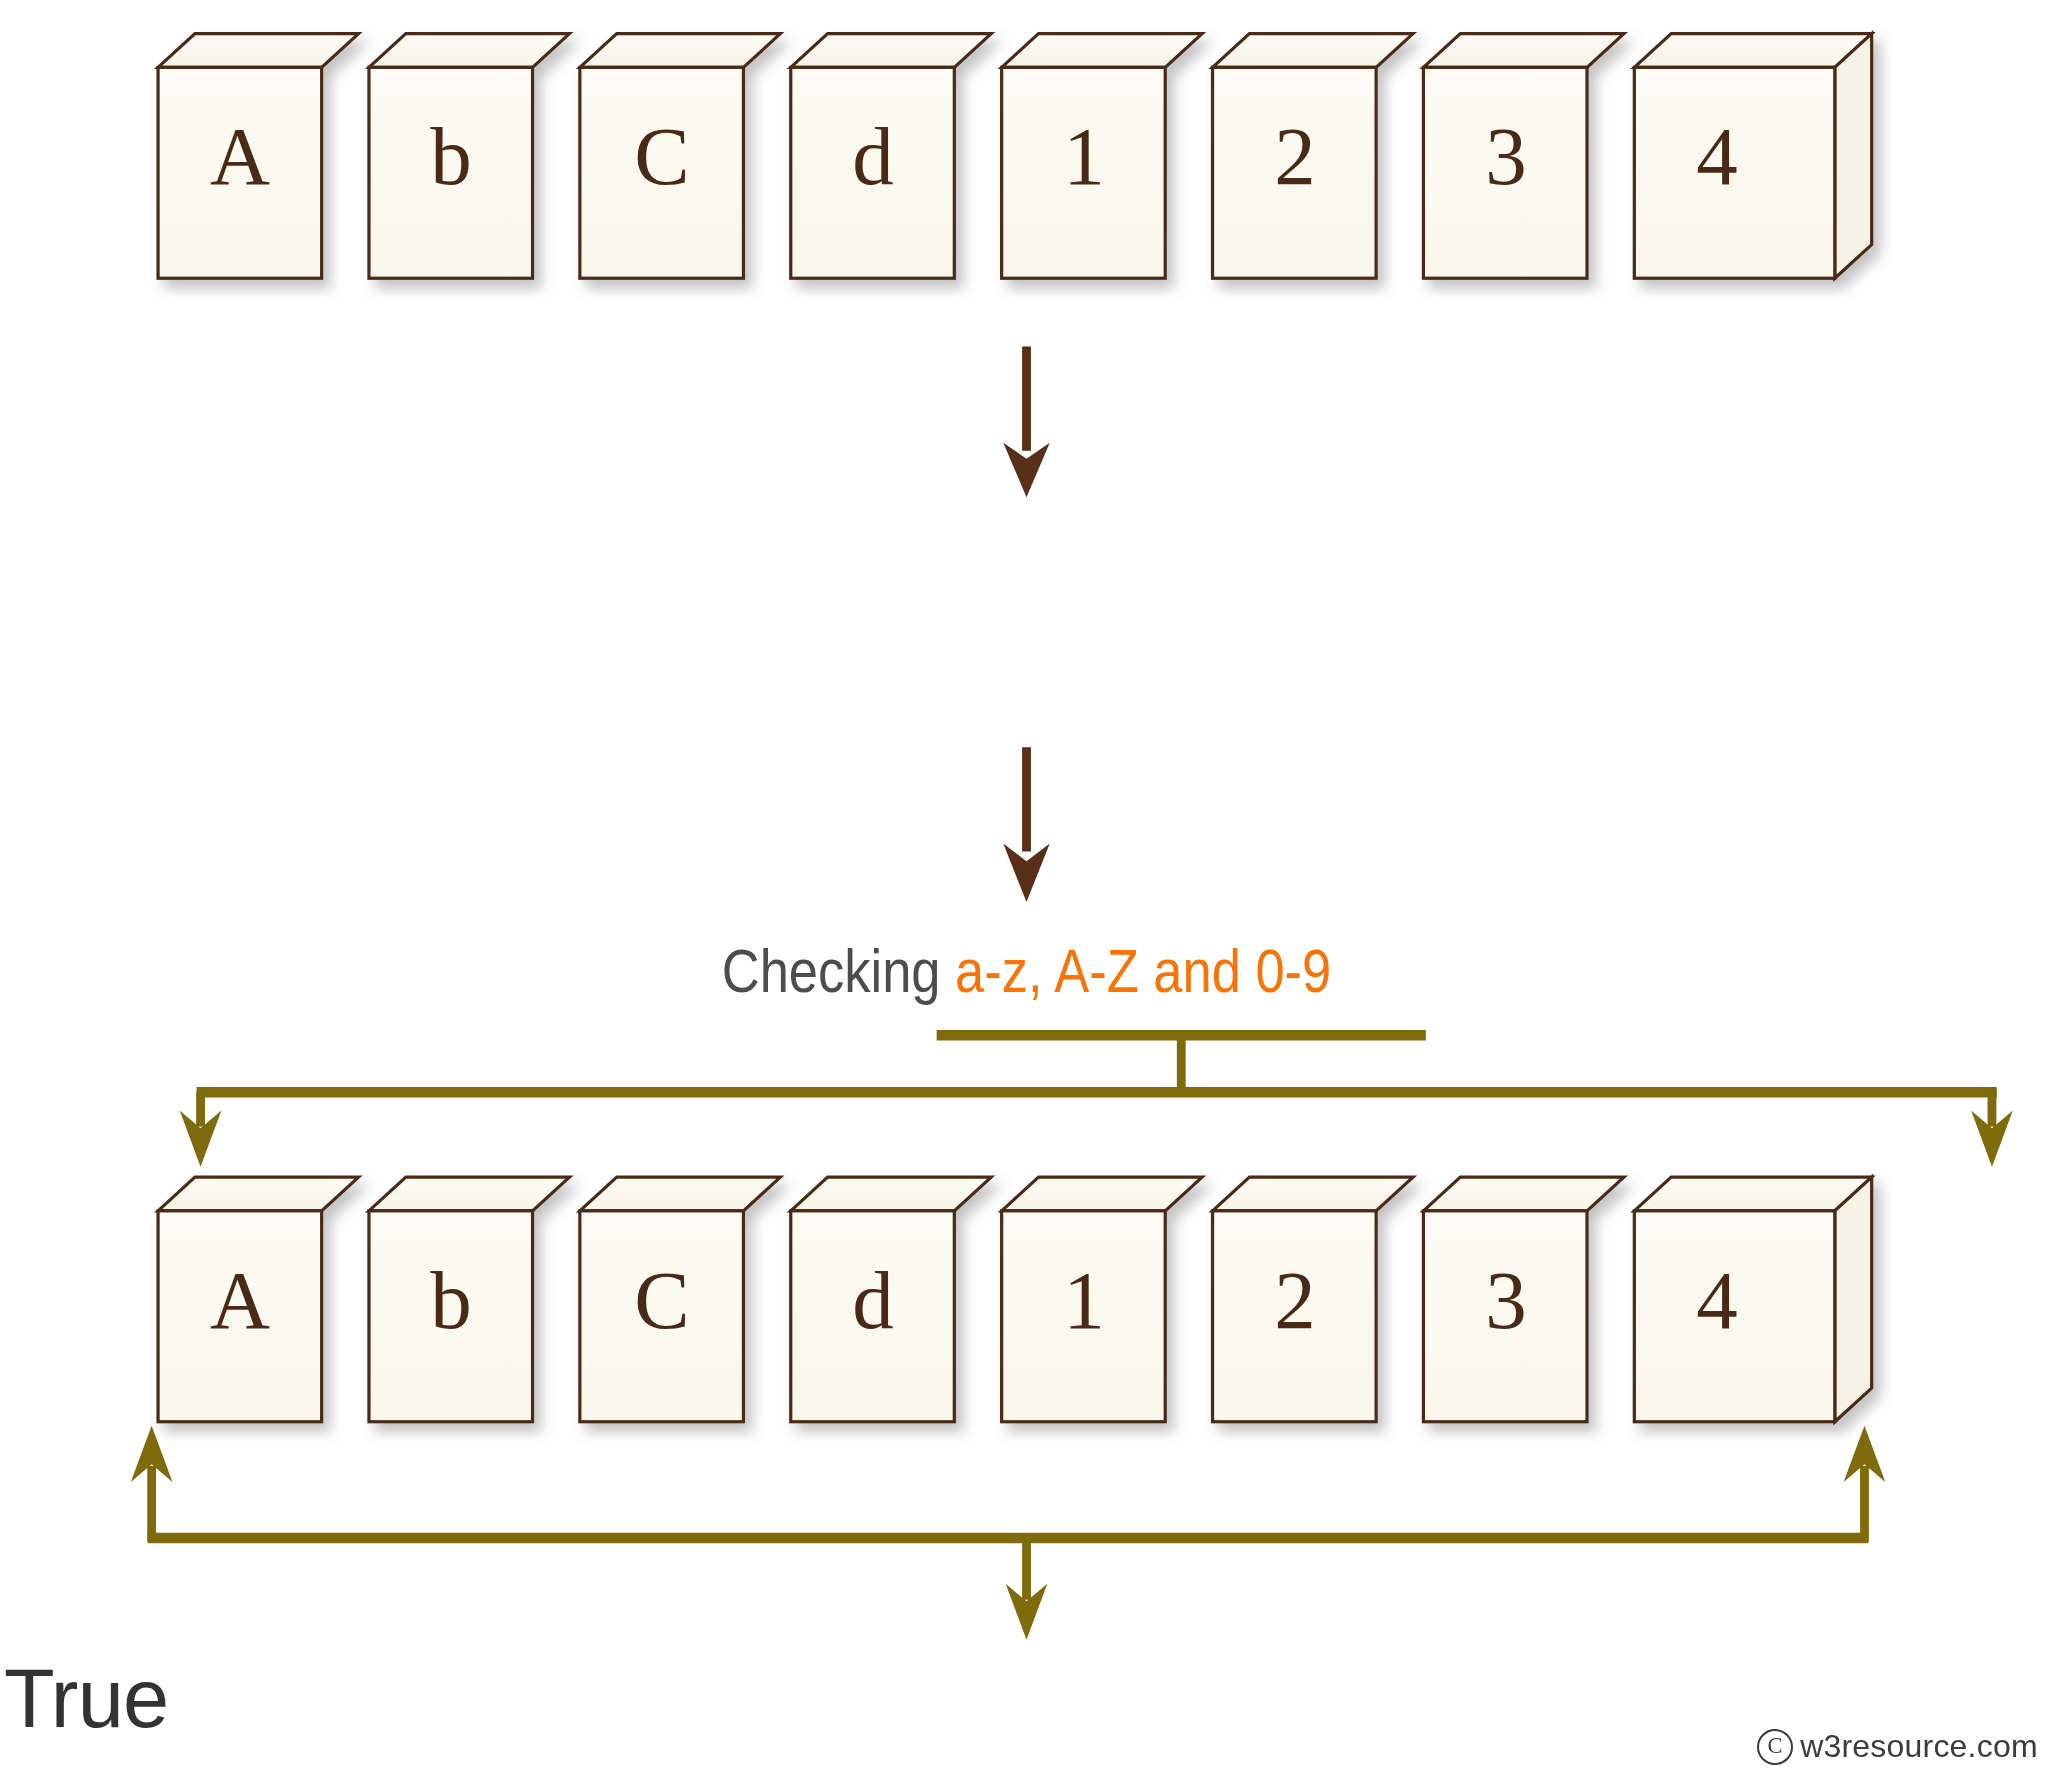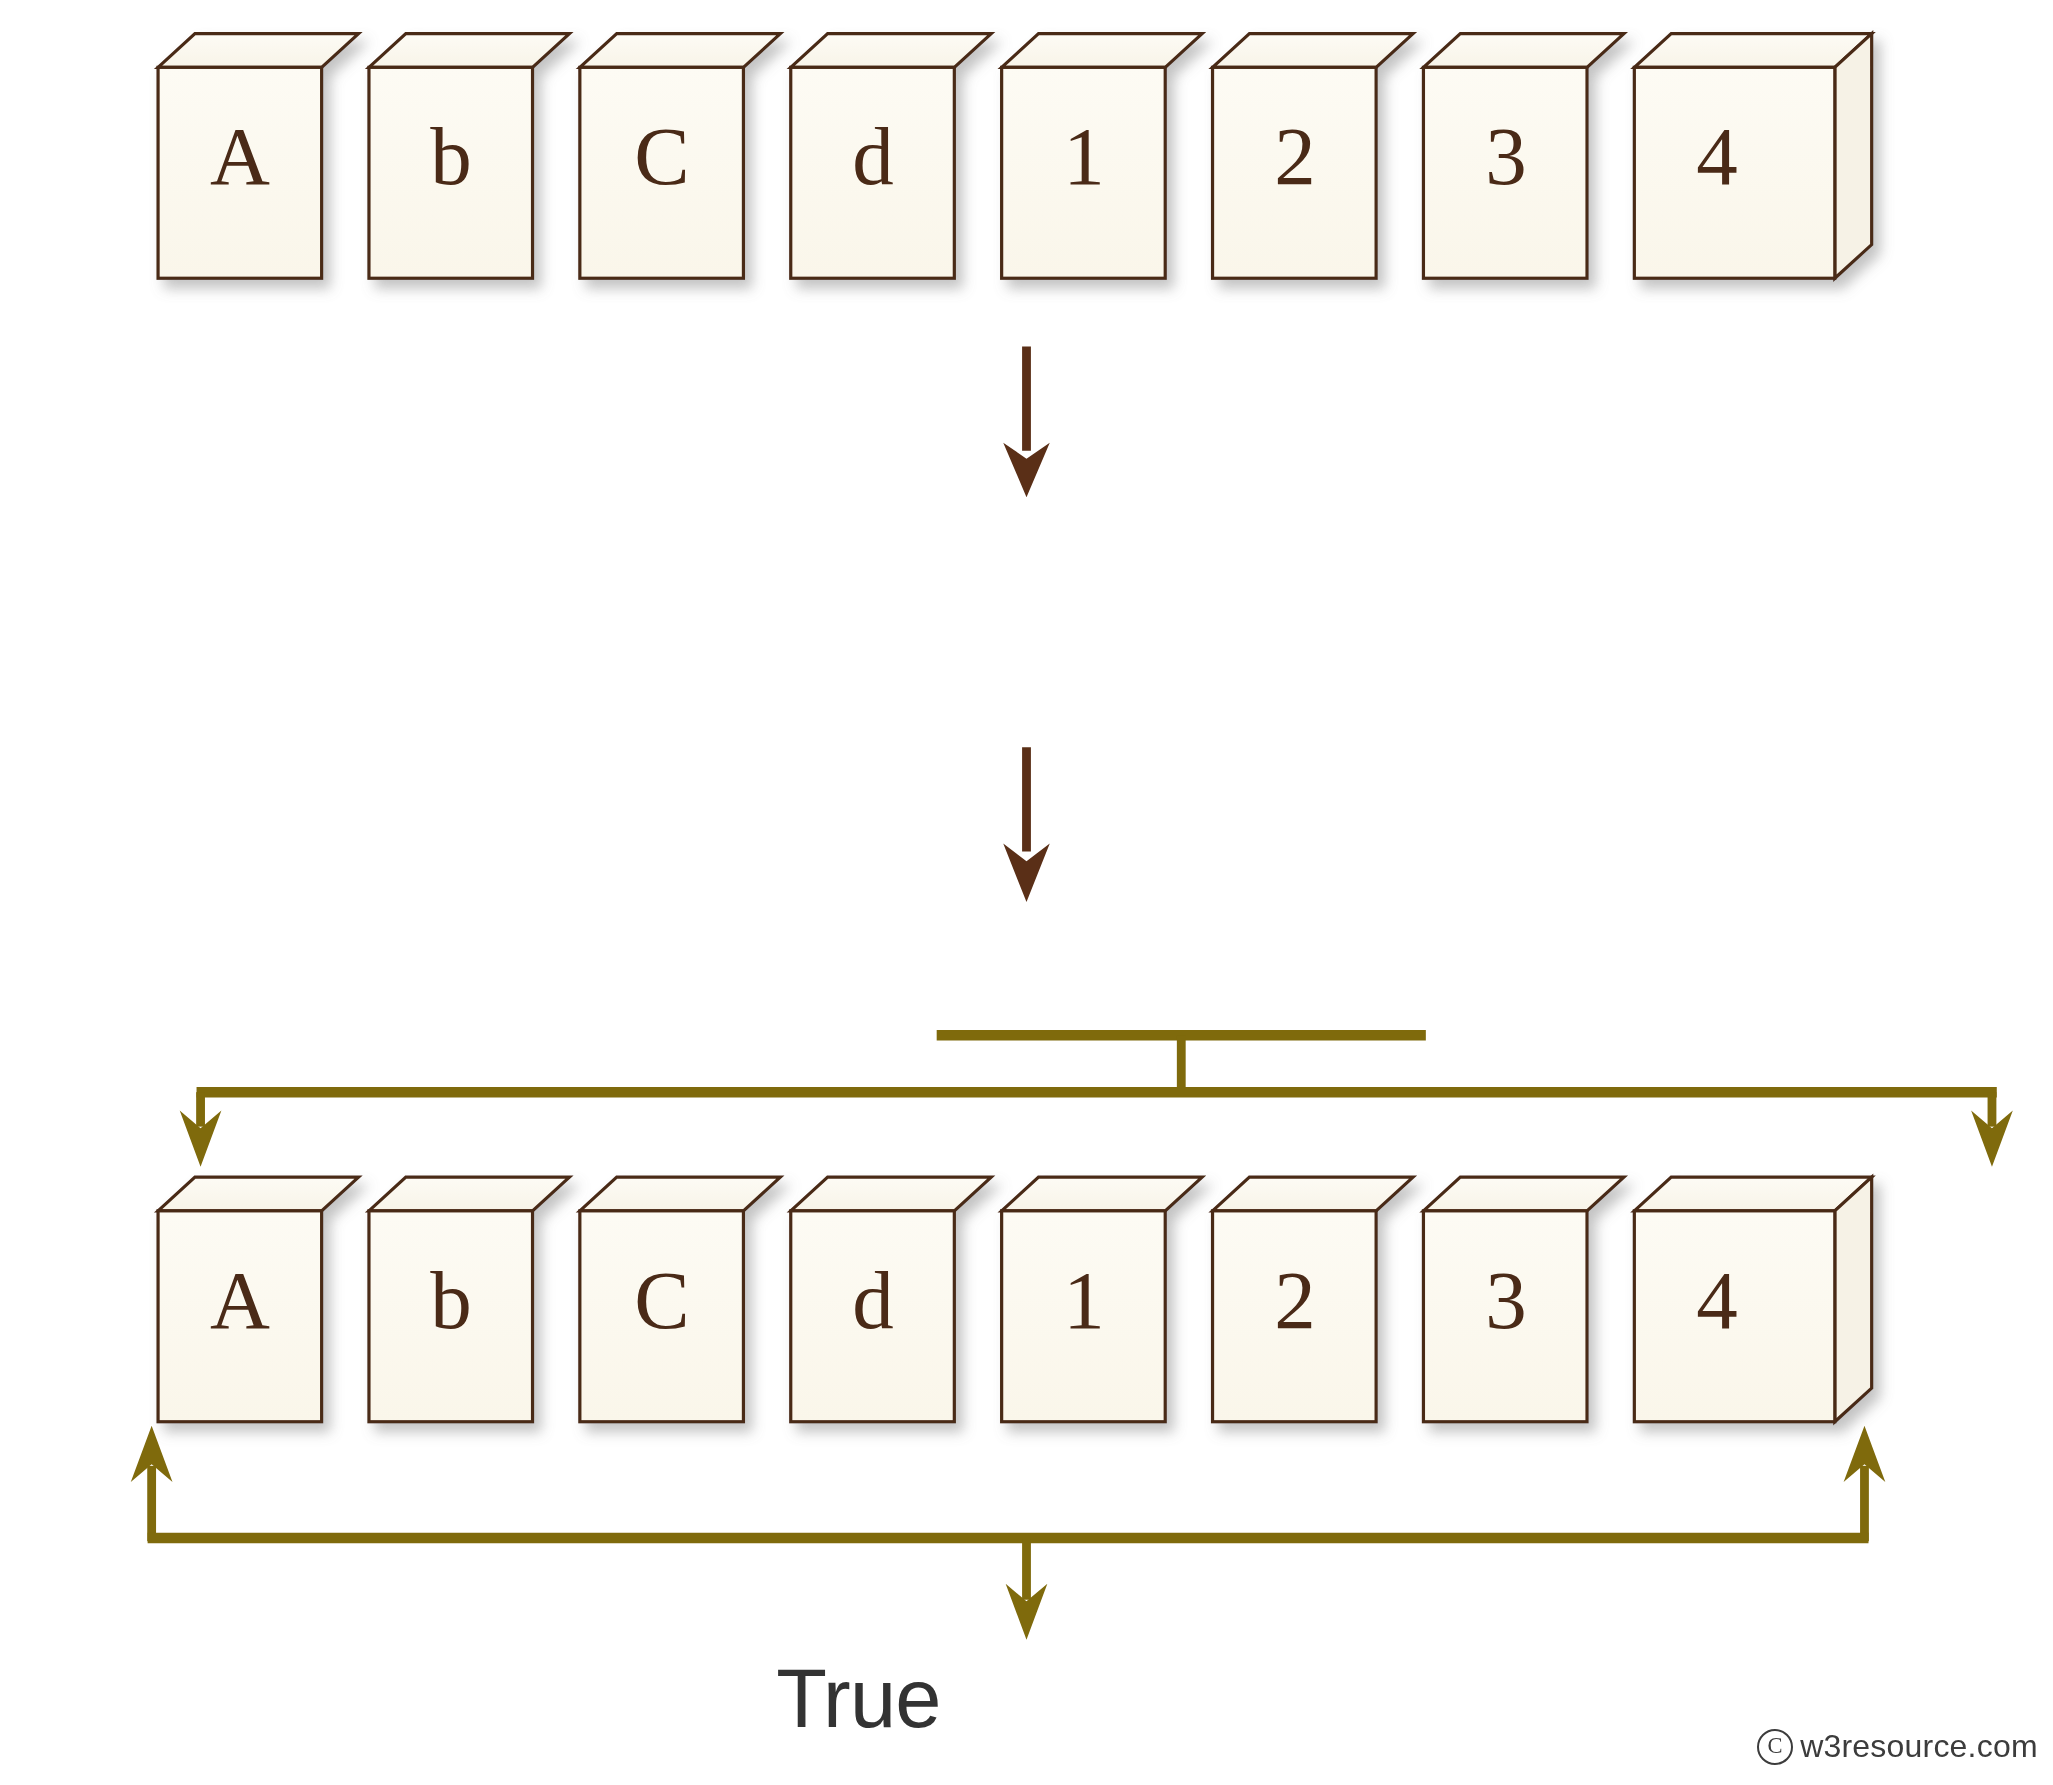"Checking a-z, A-Z and 0-9" div.caption-block { html: none -> <div> <div> <span>Checking </span><span>a-z, A-Z and 0-9</span> </div> </div> }
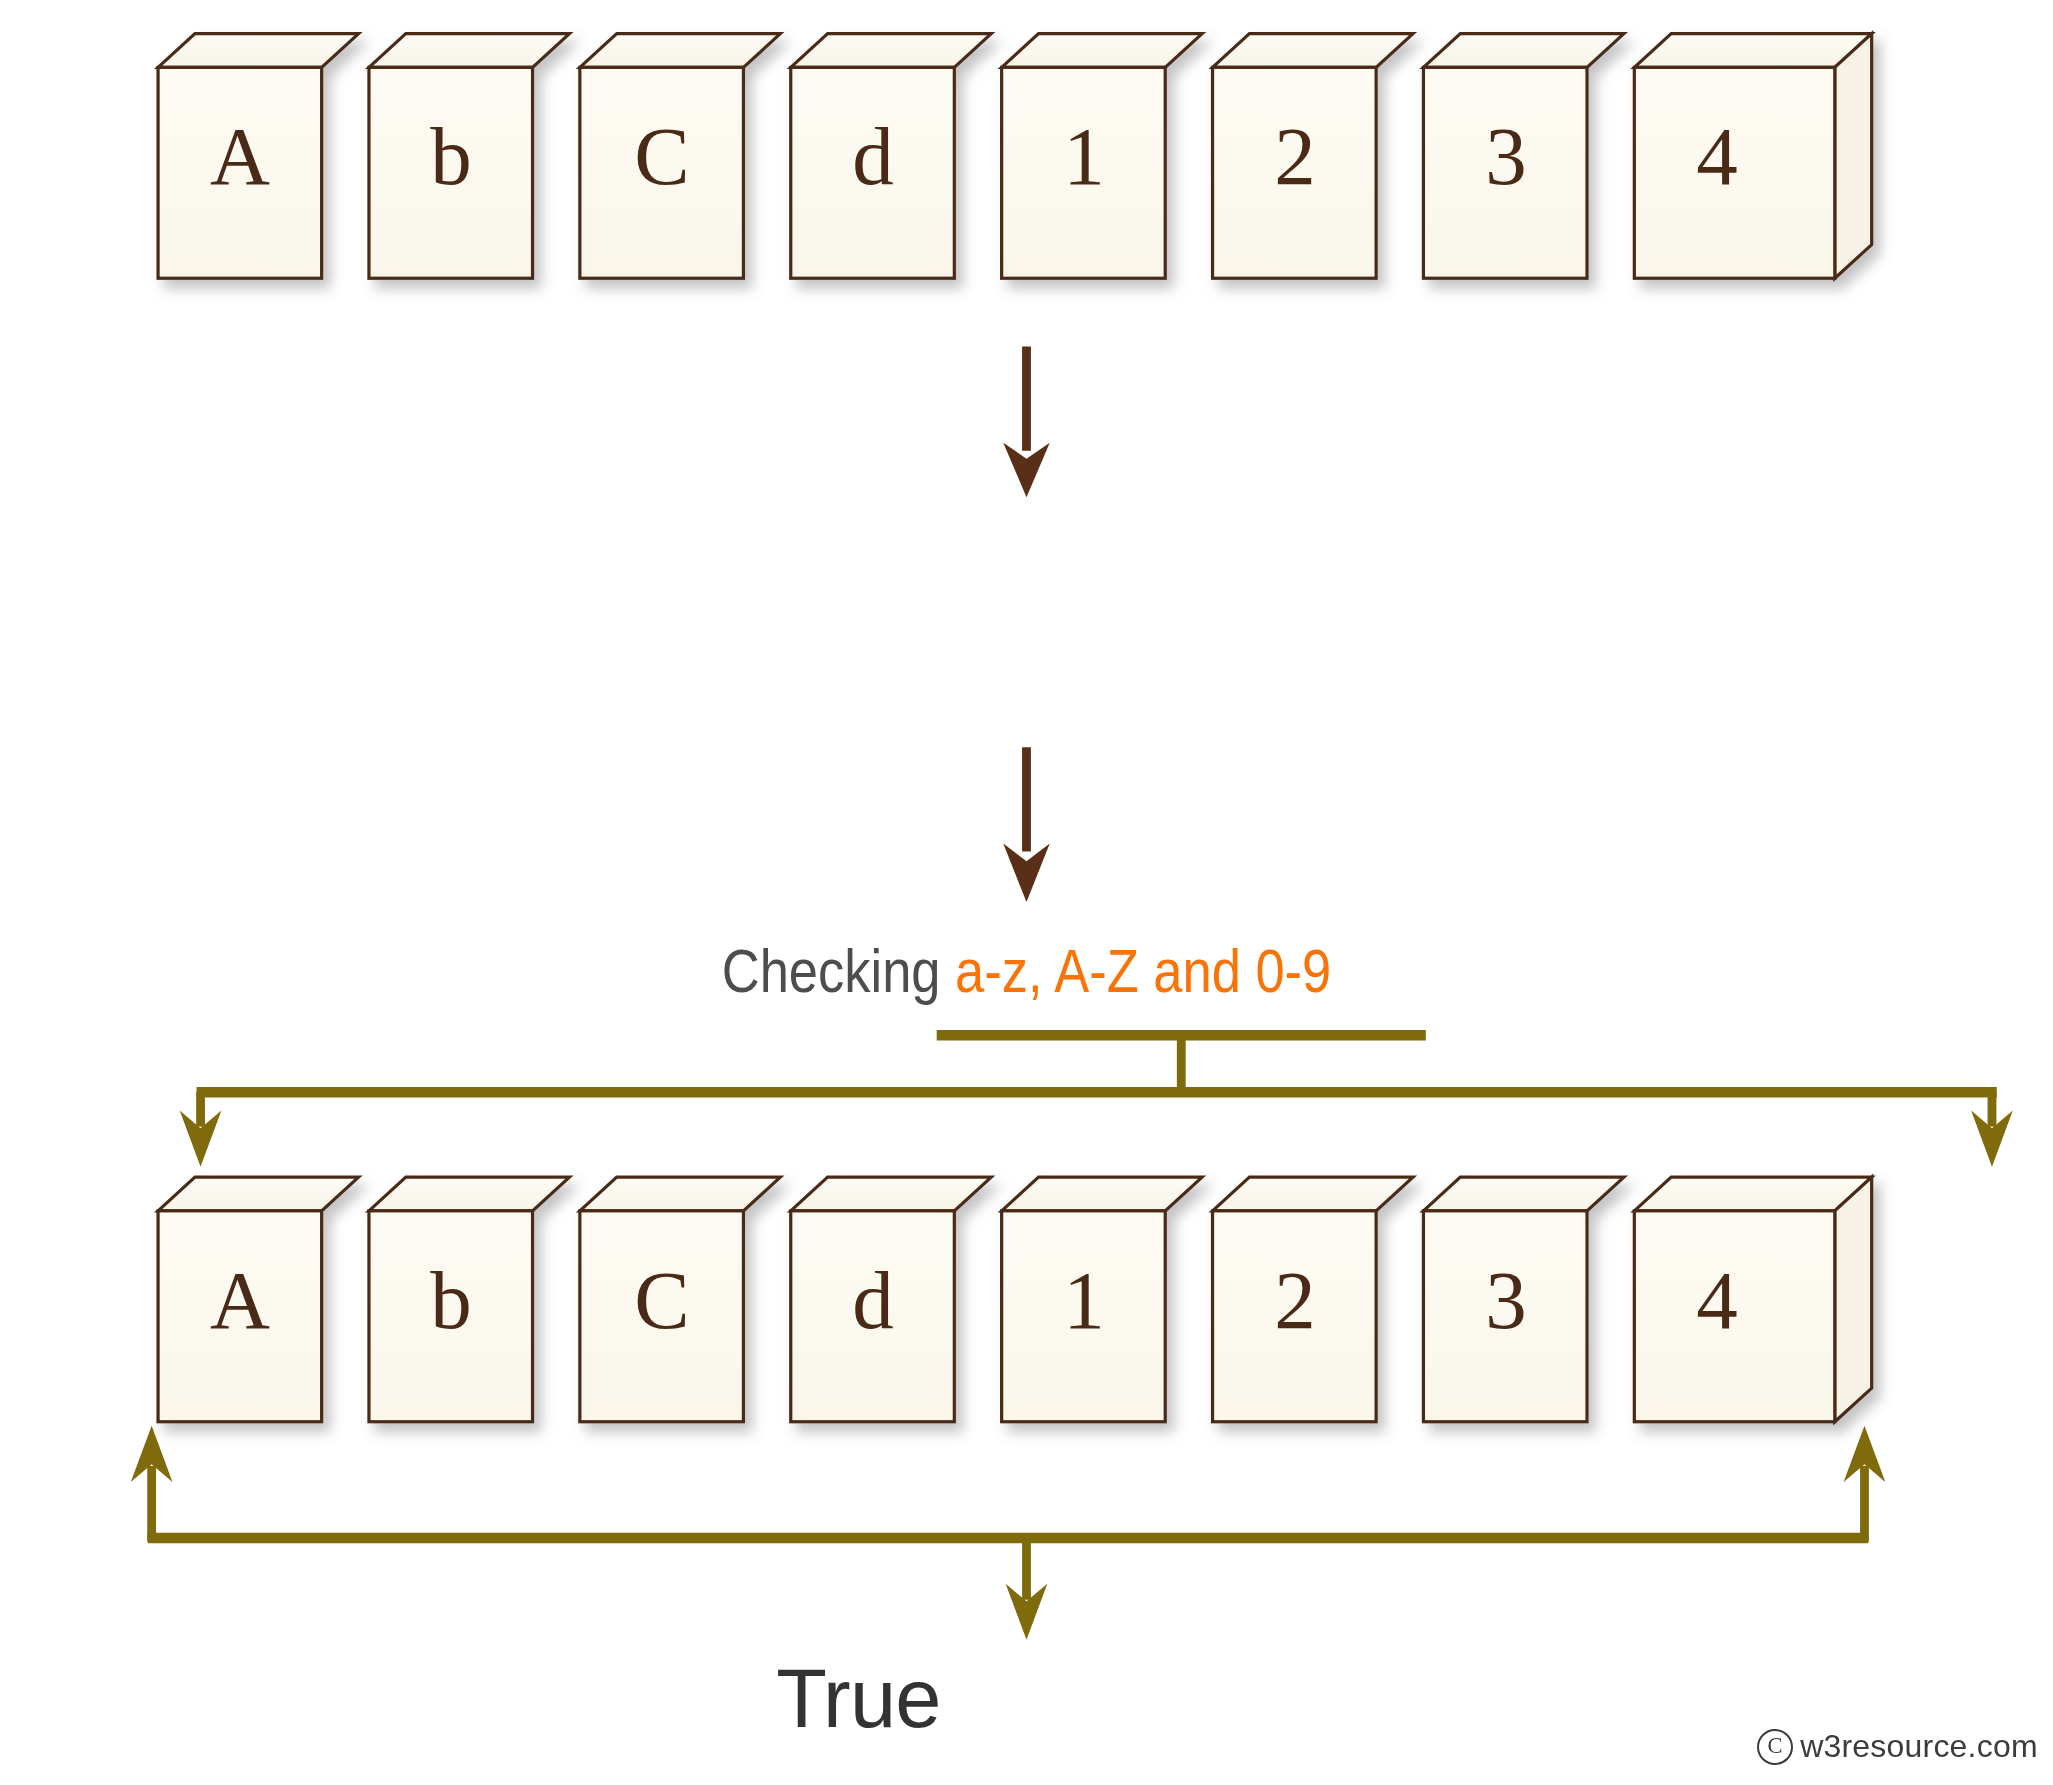"True" div.result-word { left: 16px -> 4px; text-align: center -> none }
